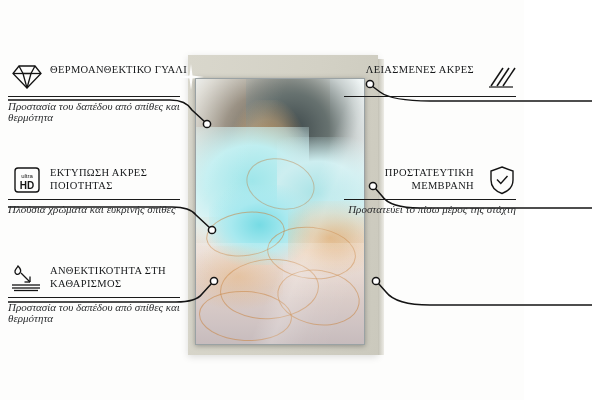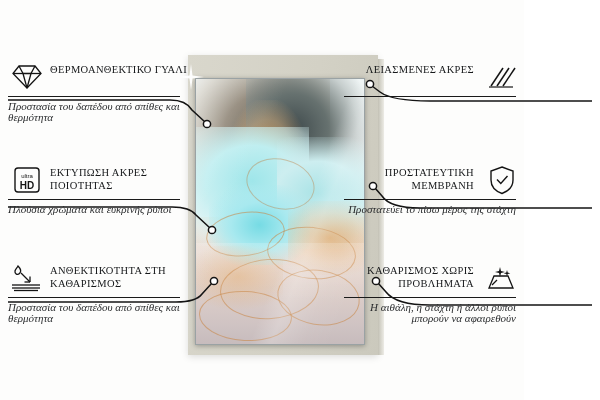"Πλούσια χρώματα και ευκρινής ρύποι" div.fdesc { text: ρύποι -> σπίθες }
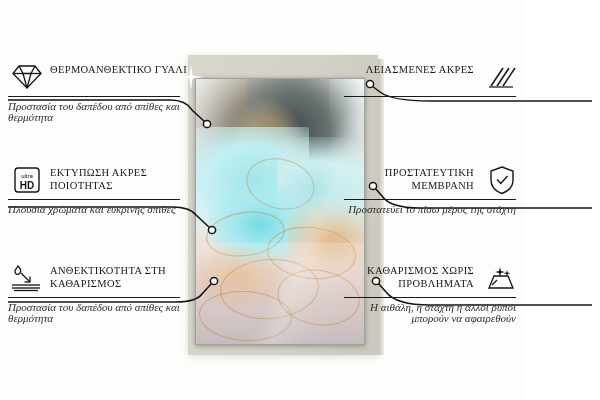"ΚΑΘΑΡΙΣΜΟΣ ΧΩΡΙΣ ΠΡΟΒΛΗΜΑΤΑ" div.feat { html: <div> <div> <span>ΚΑΘΑΡΙΣΜΟΣ ΧΩΡΙΣ ΠΡΟΒΛΗΜΑΤΑ</span> <span> <svg> <path></path> <path></path> <path></path> <path></path> </svg> </span> </div> <div></div> <div>Η αιθάλη, η στάχτη ή άλλοι ρύποι μπορούν να αφαιρεθούν</div> </div> -> none }
